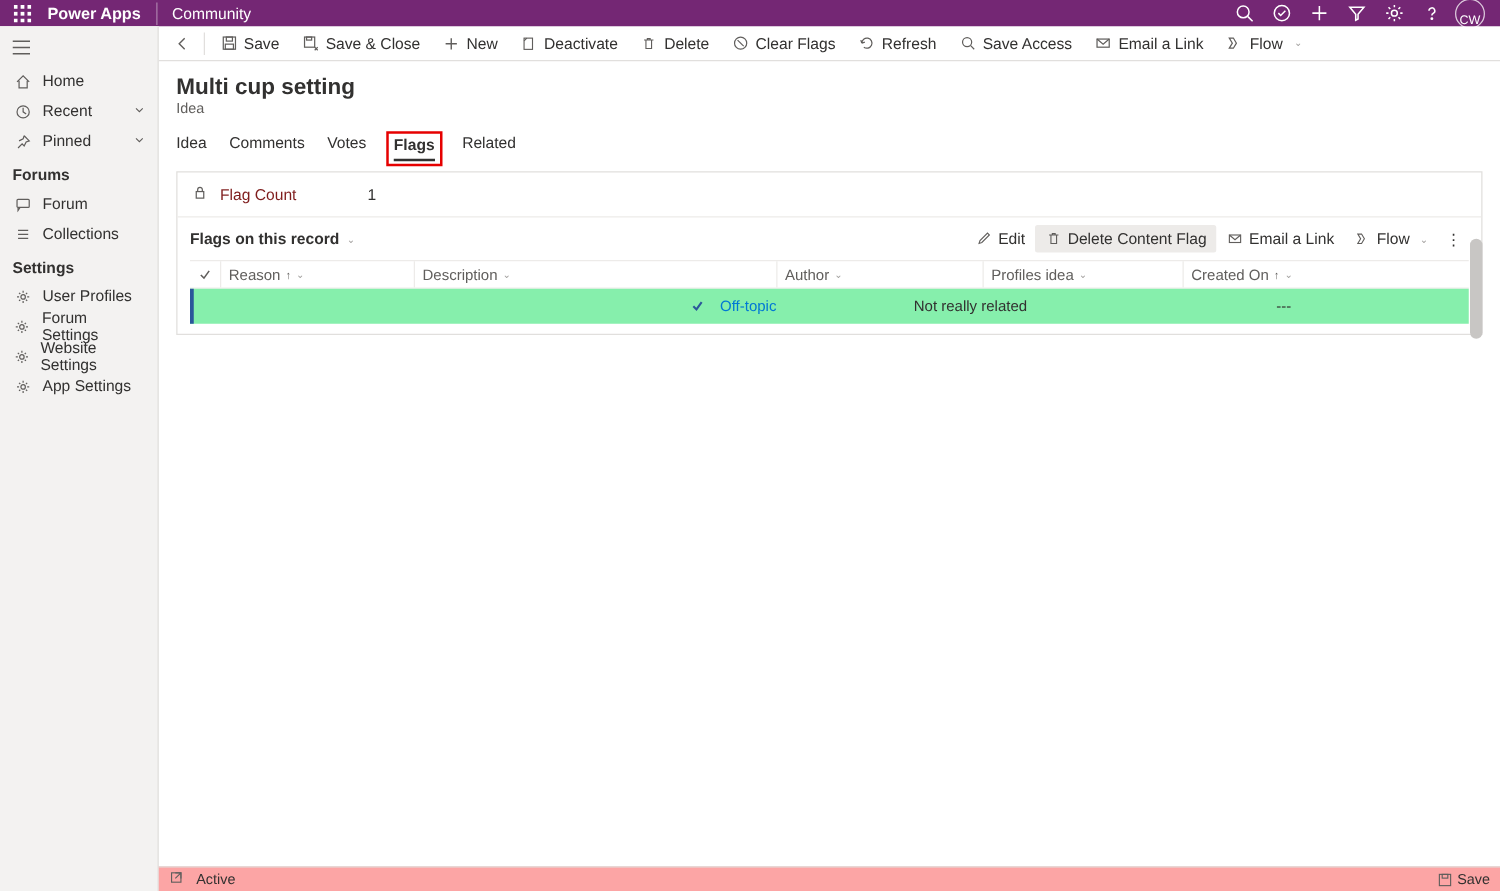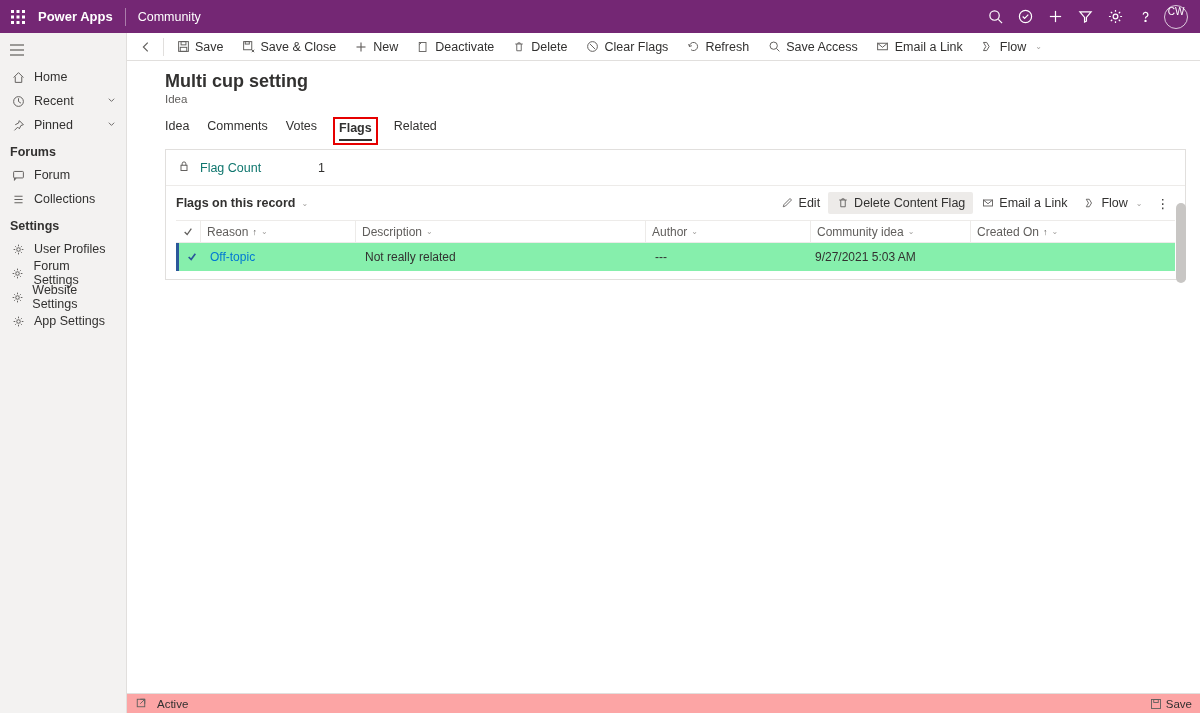"Power Apps" .topbar { height: 33px -> 21px }
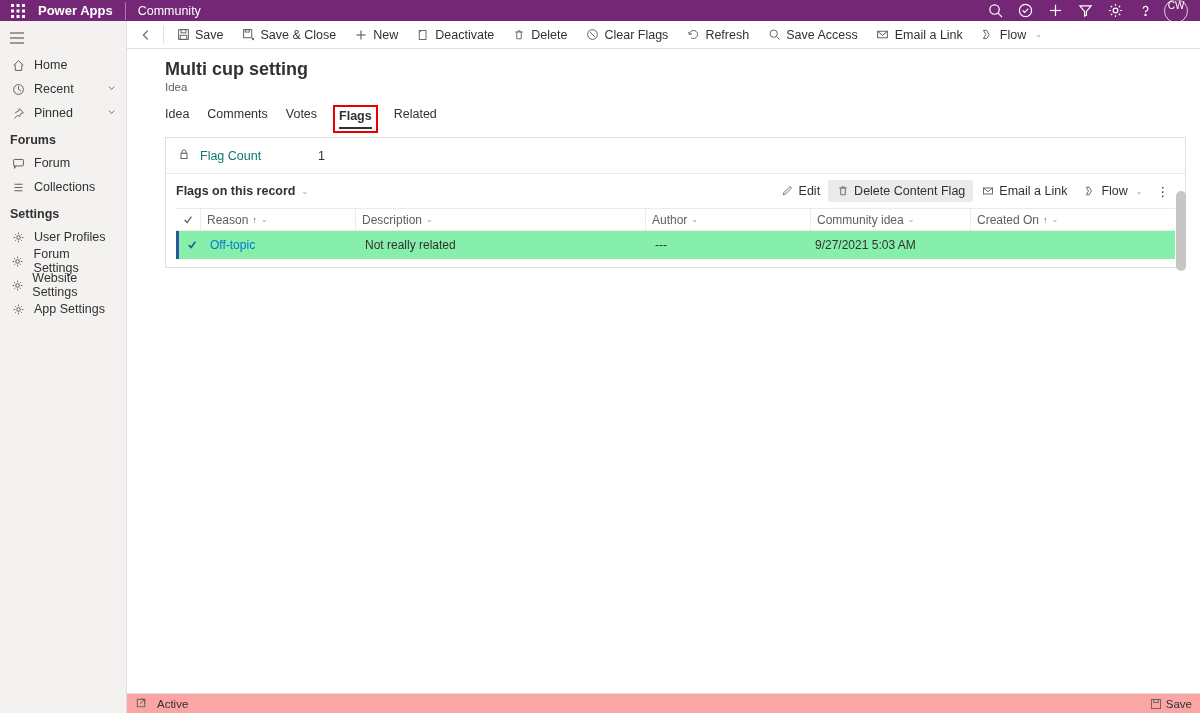"CW" .avatar { align-items: flex-start -> flex-end }
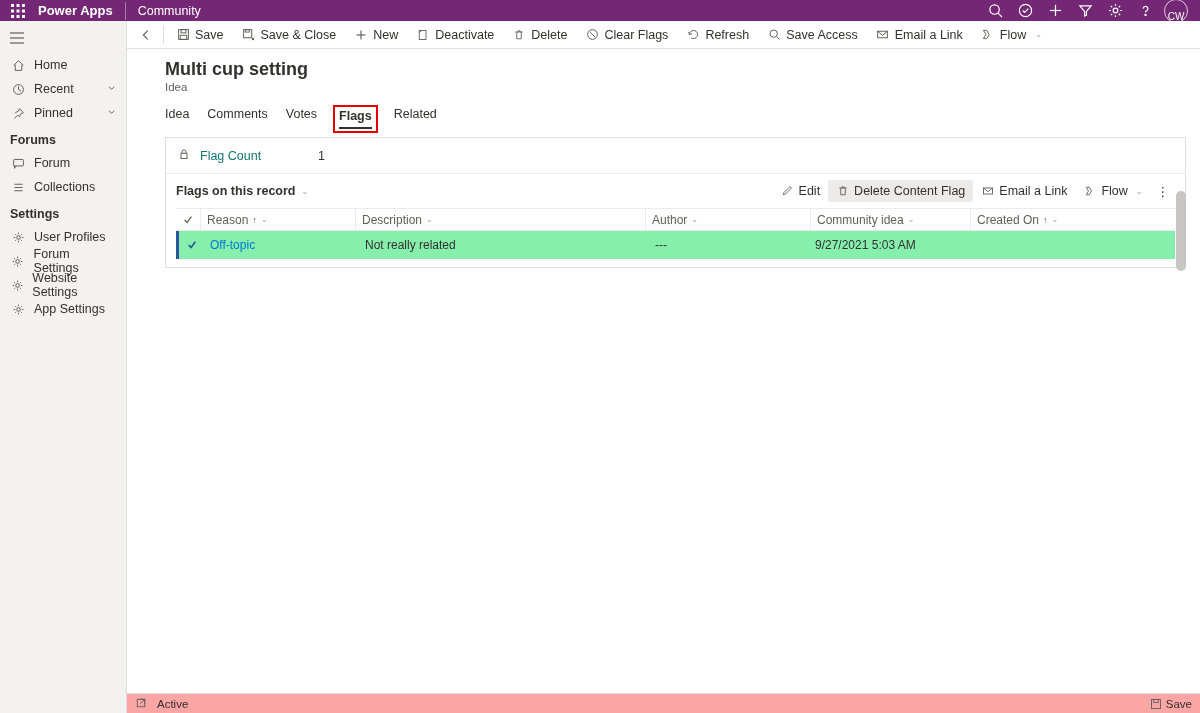"Multi cup setting" .main-inner { padding-left: 24px -> none }
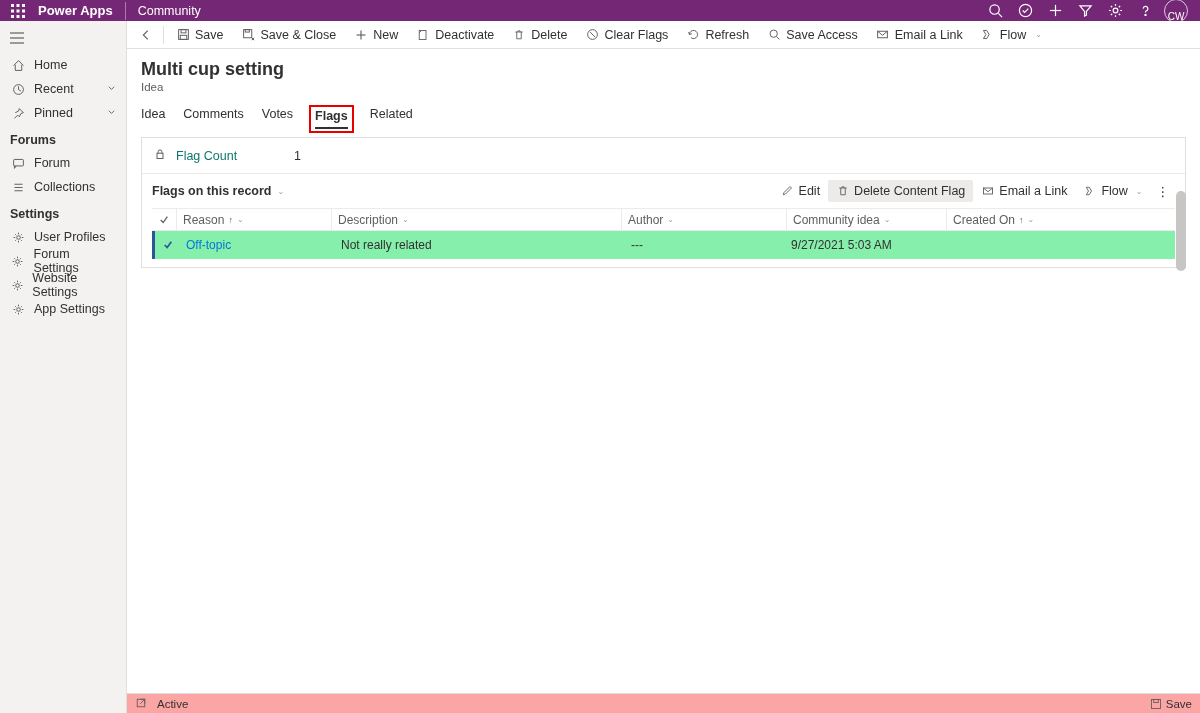"Flag Count" .flagcount-label { color: #0f766e -> #7f1d1d }
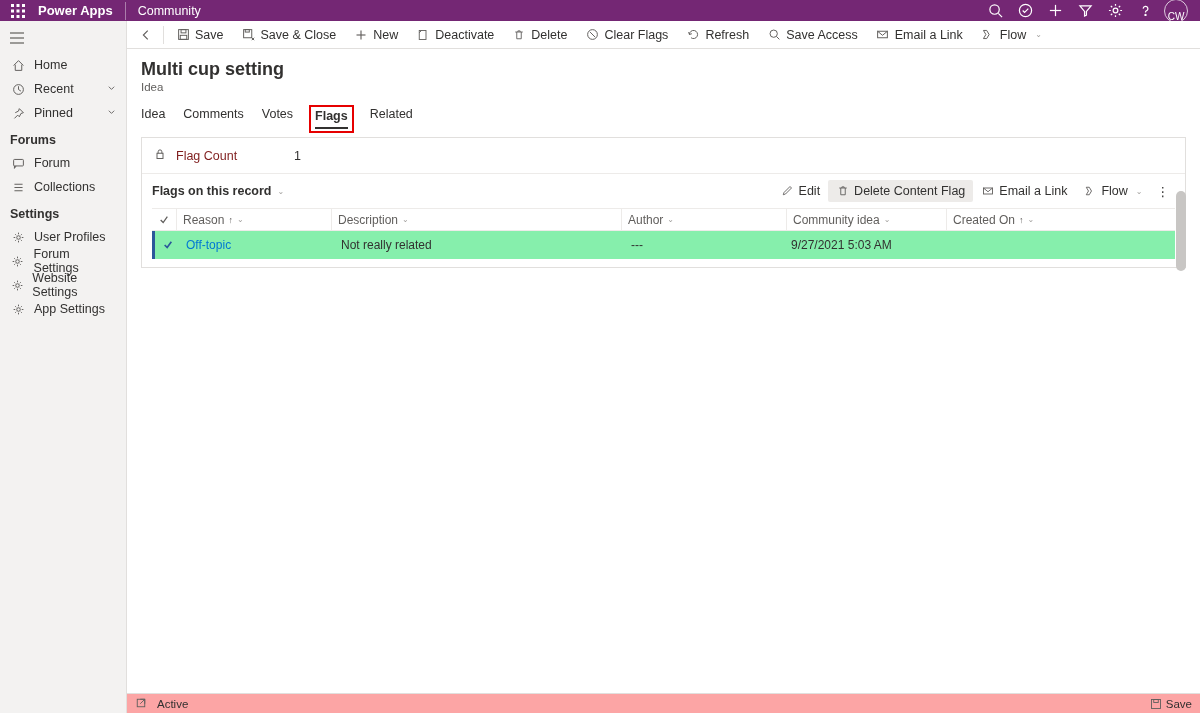"Community idea" span { text: Community -> Profiles }
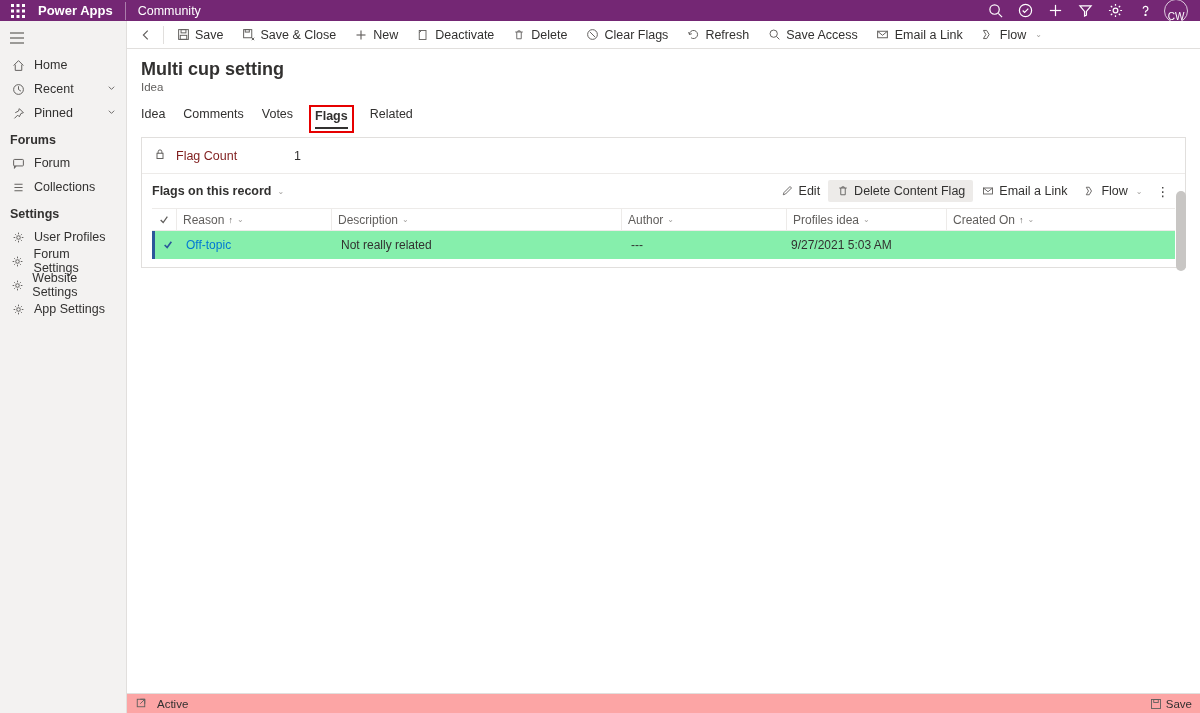"9/27/2021 5:03 AM" div.gcol { html: <div> <span>9/27/2021 5:03 AM</span> </div> -> none }
